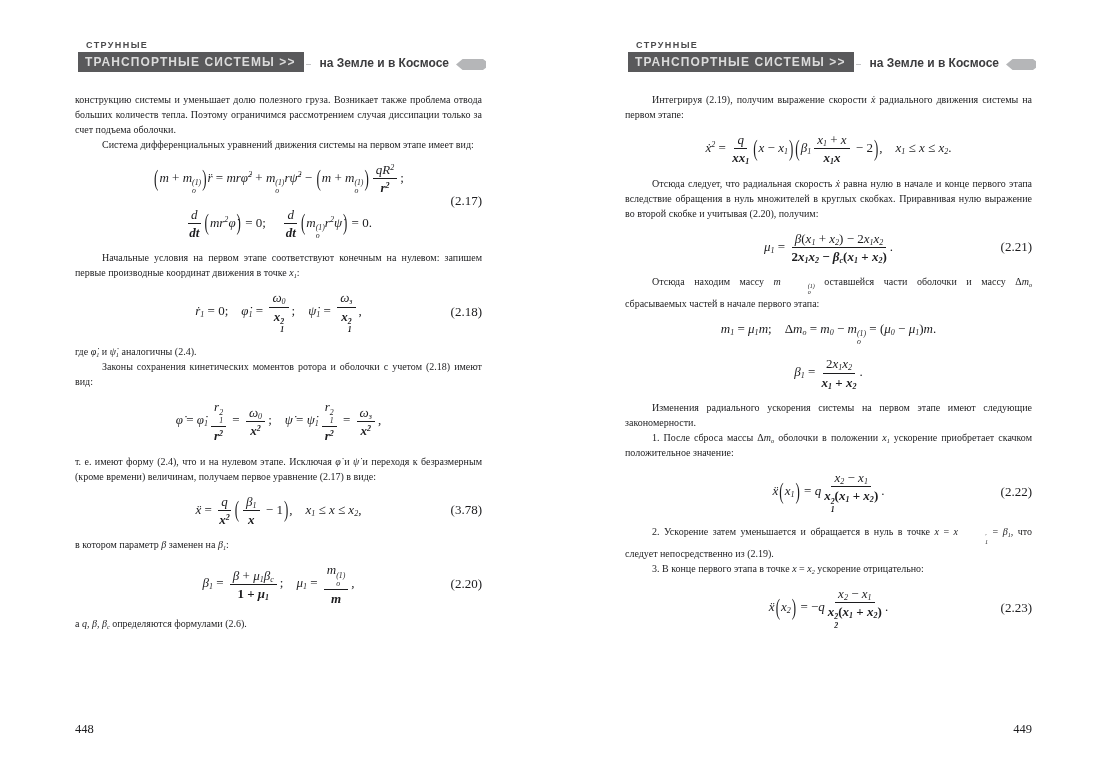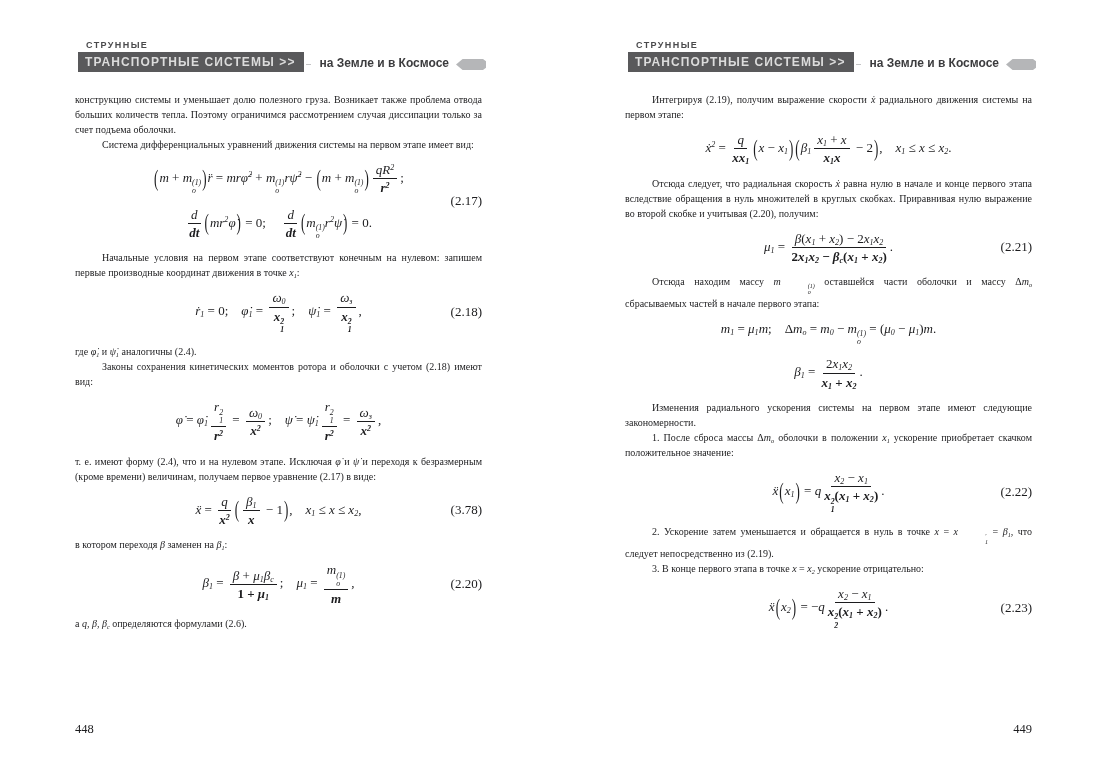"в котором переходя" span.rm { text: переходя -> параметр }
